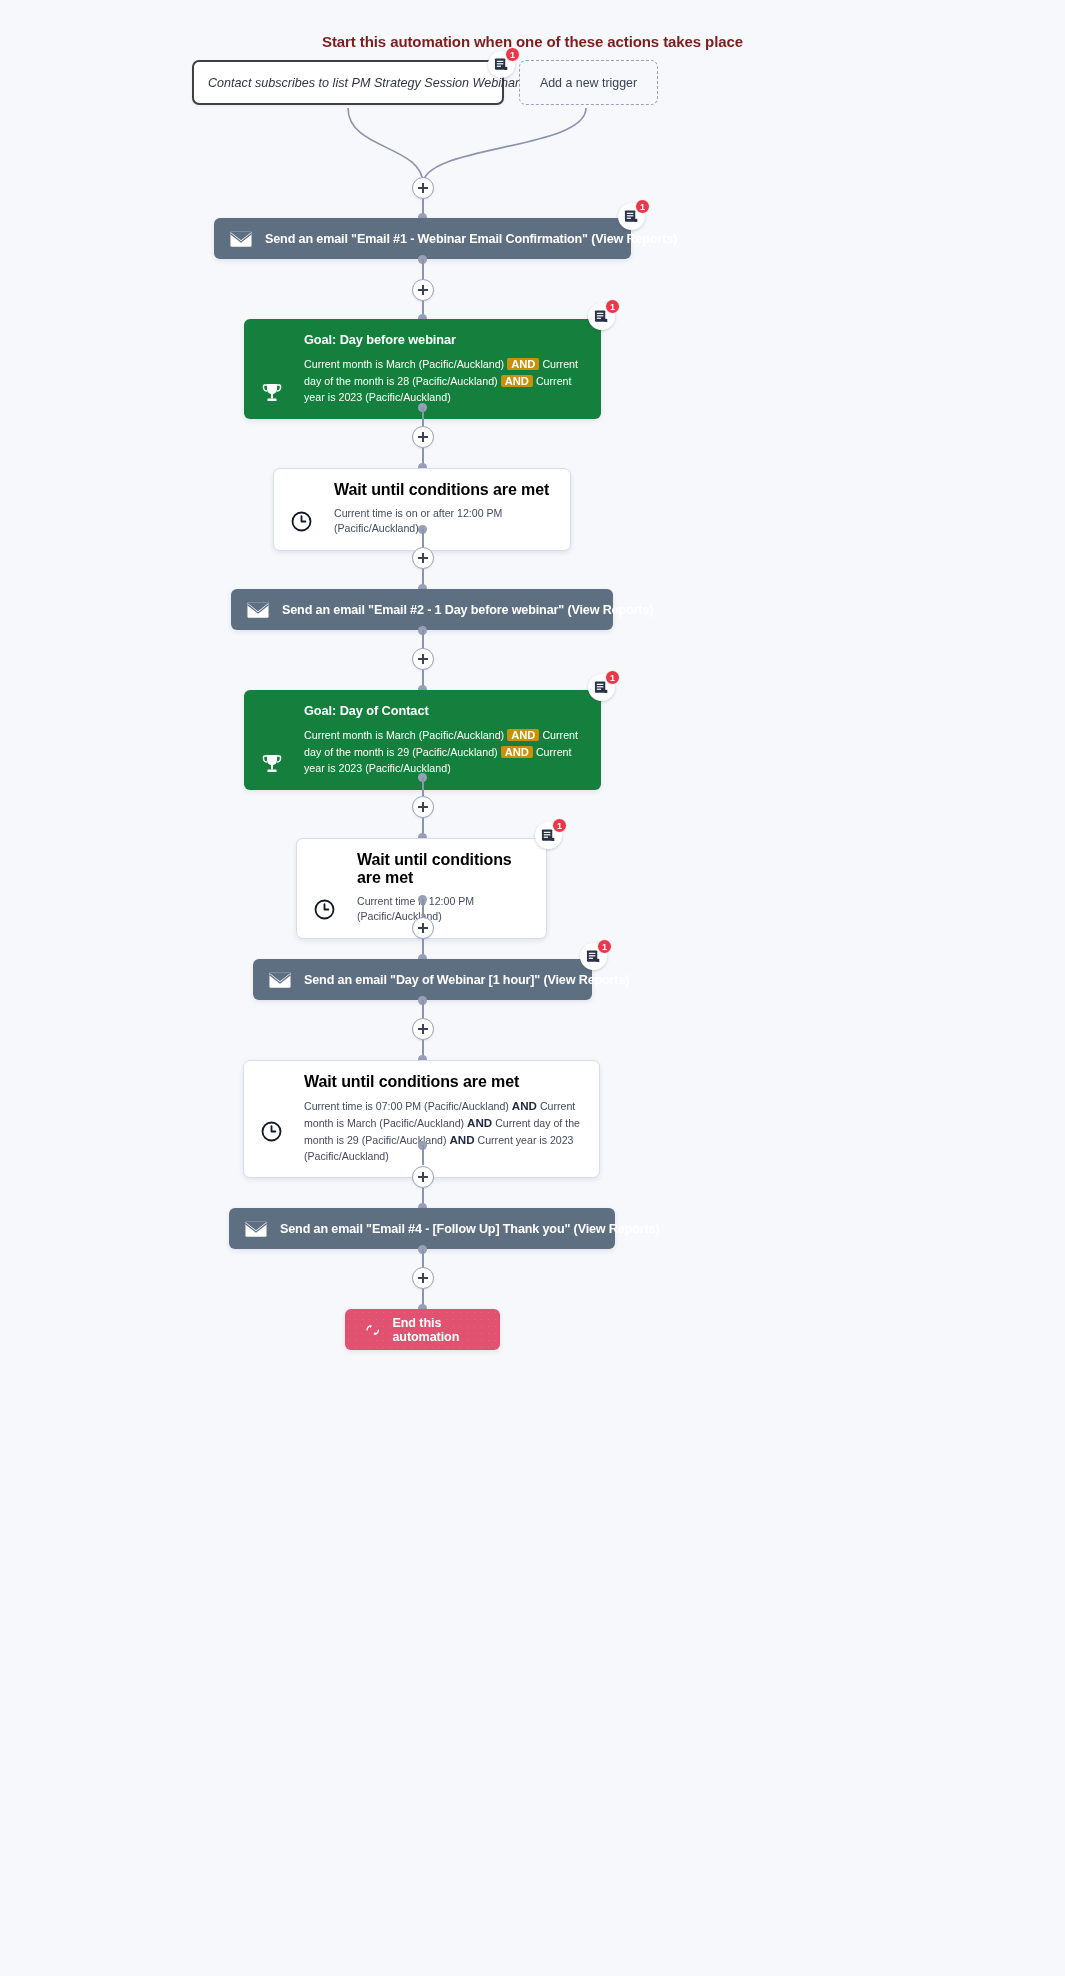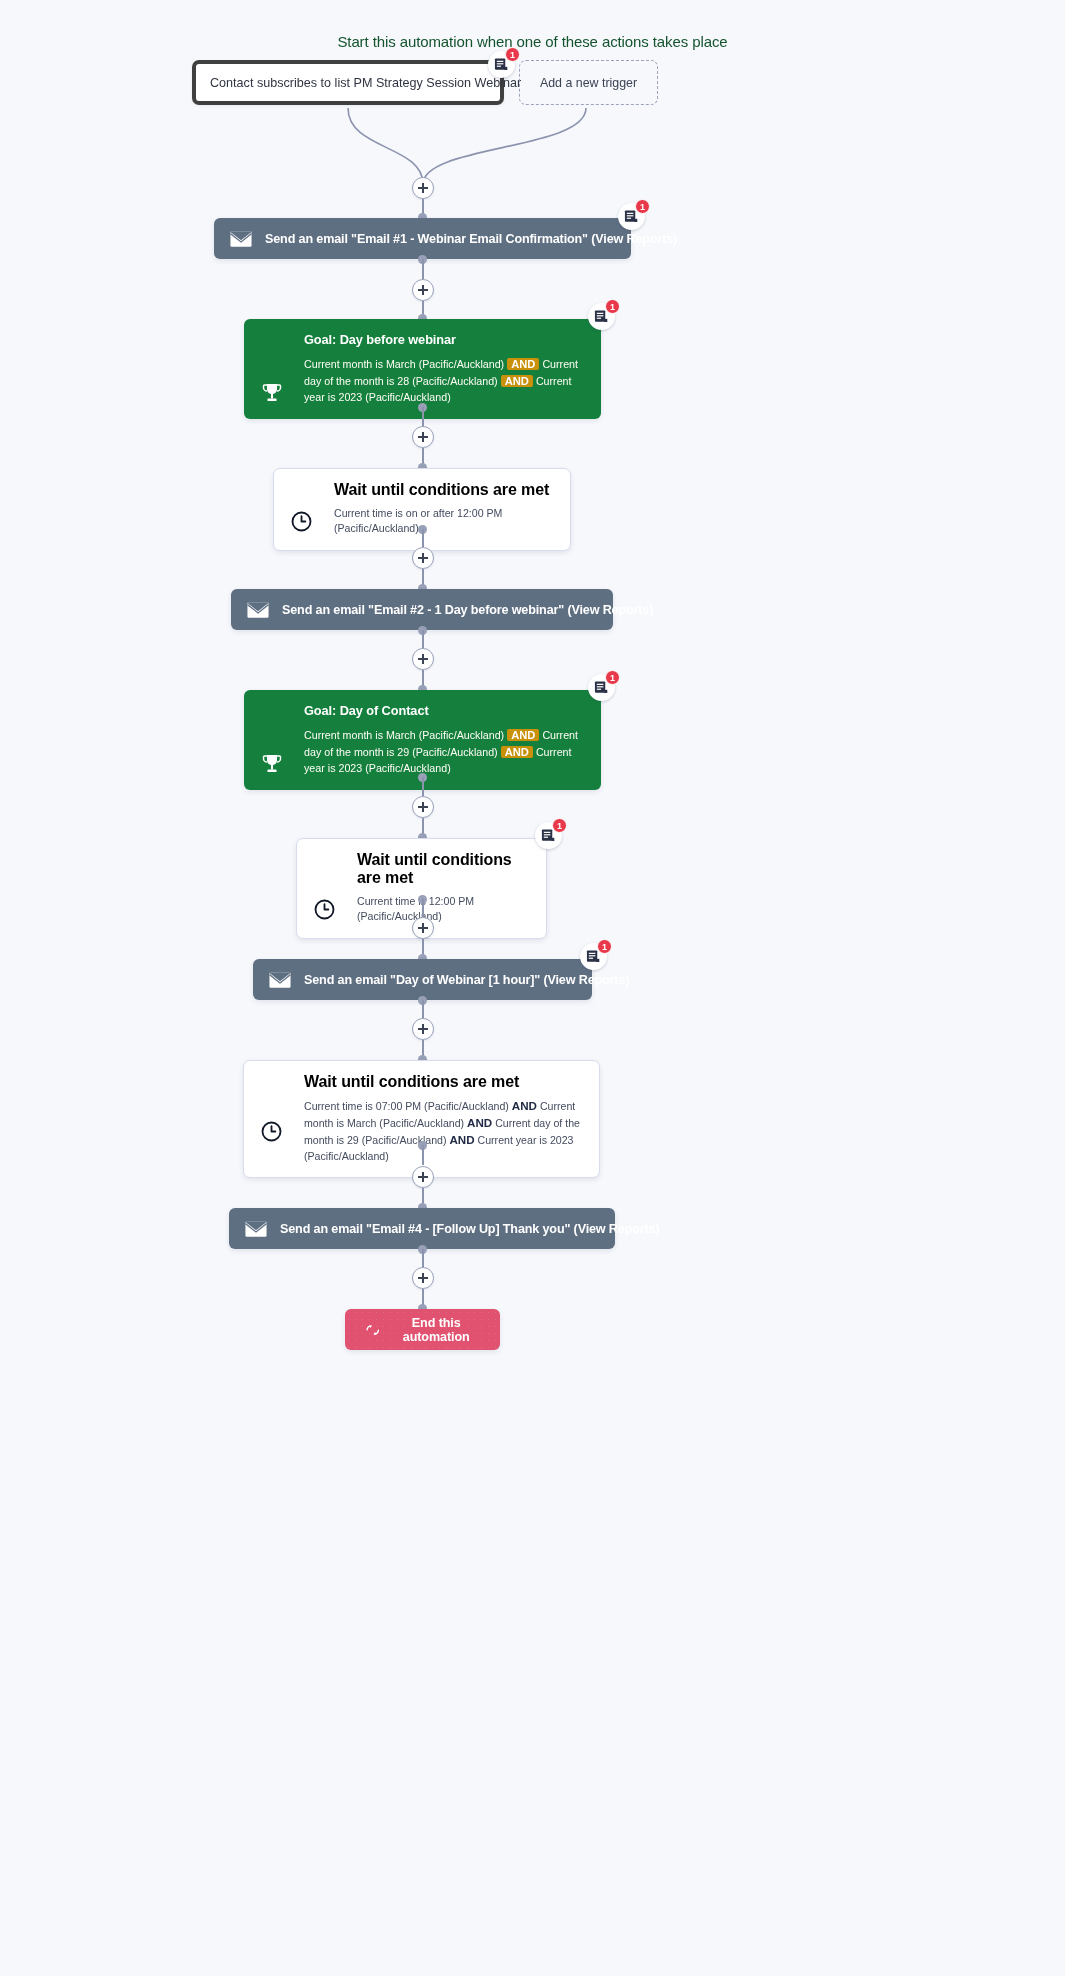"Start this automation when one" .header-title { color: #14532d -> #7f1d1d; font-weight: normal -> bold }
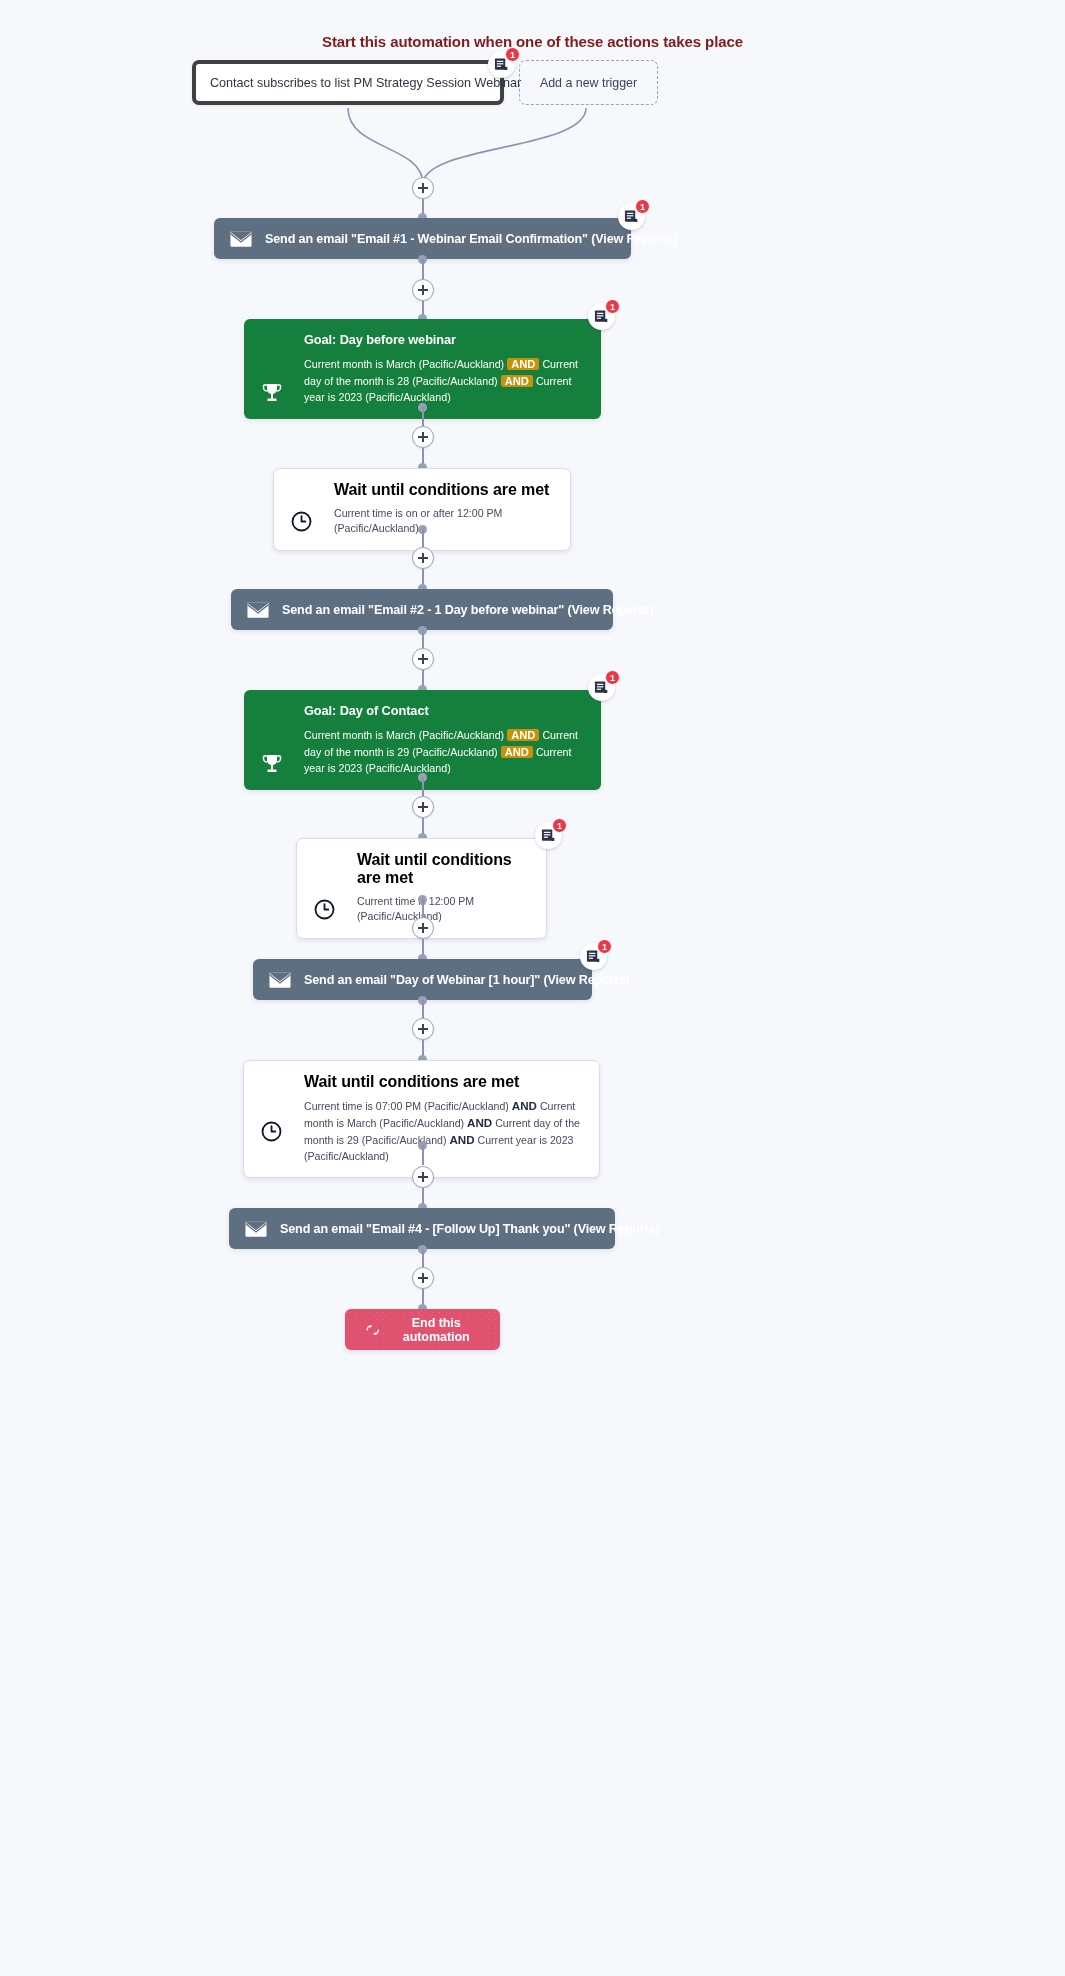"Contact subscribes to list PM" .trigger-box { border: 4px solid #404040 -> 2px solid #404040; font-style: none -> italic }
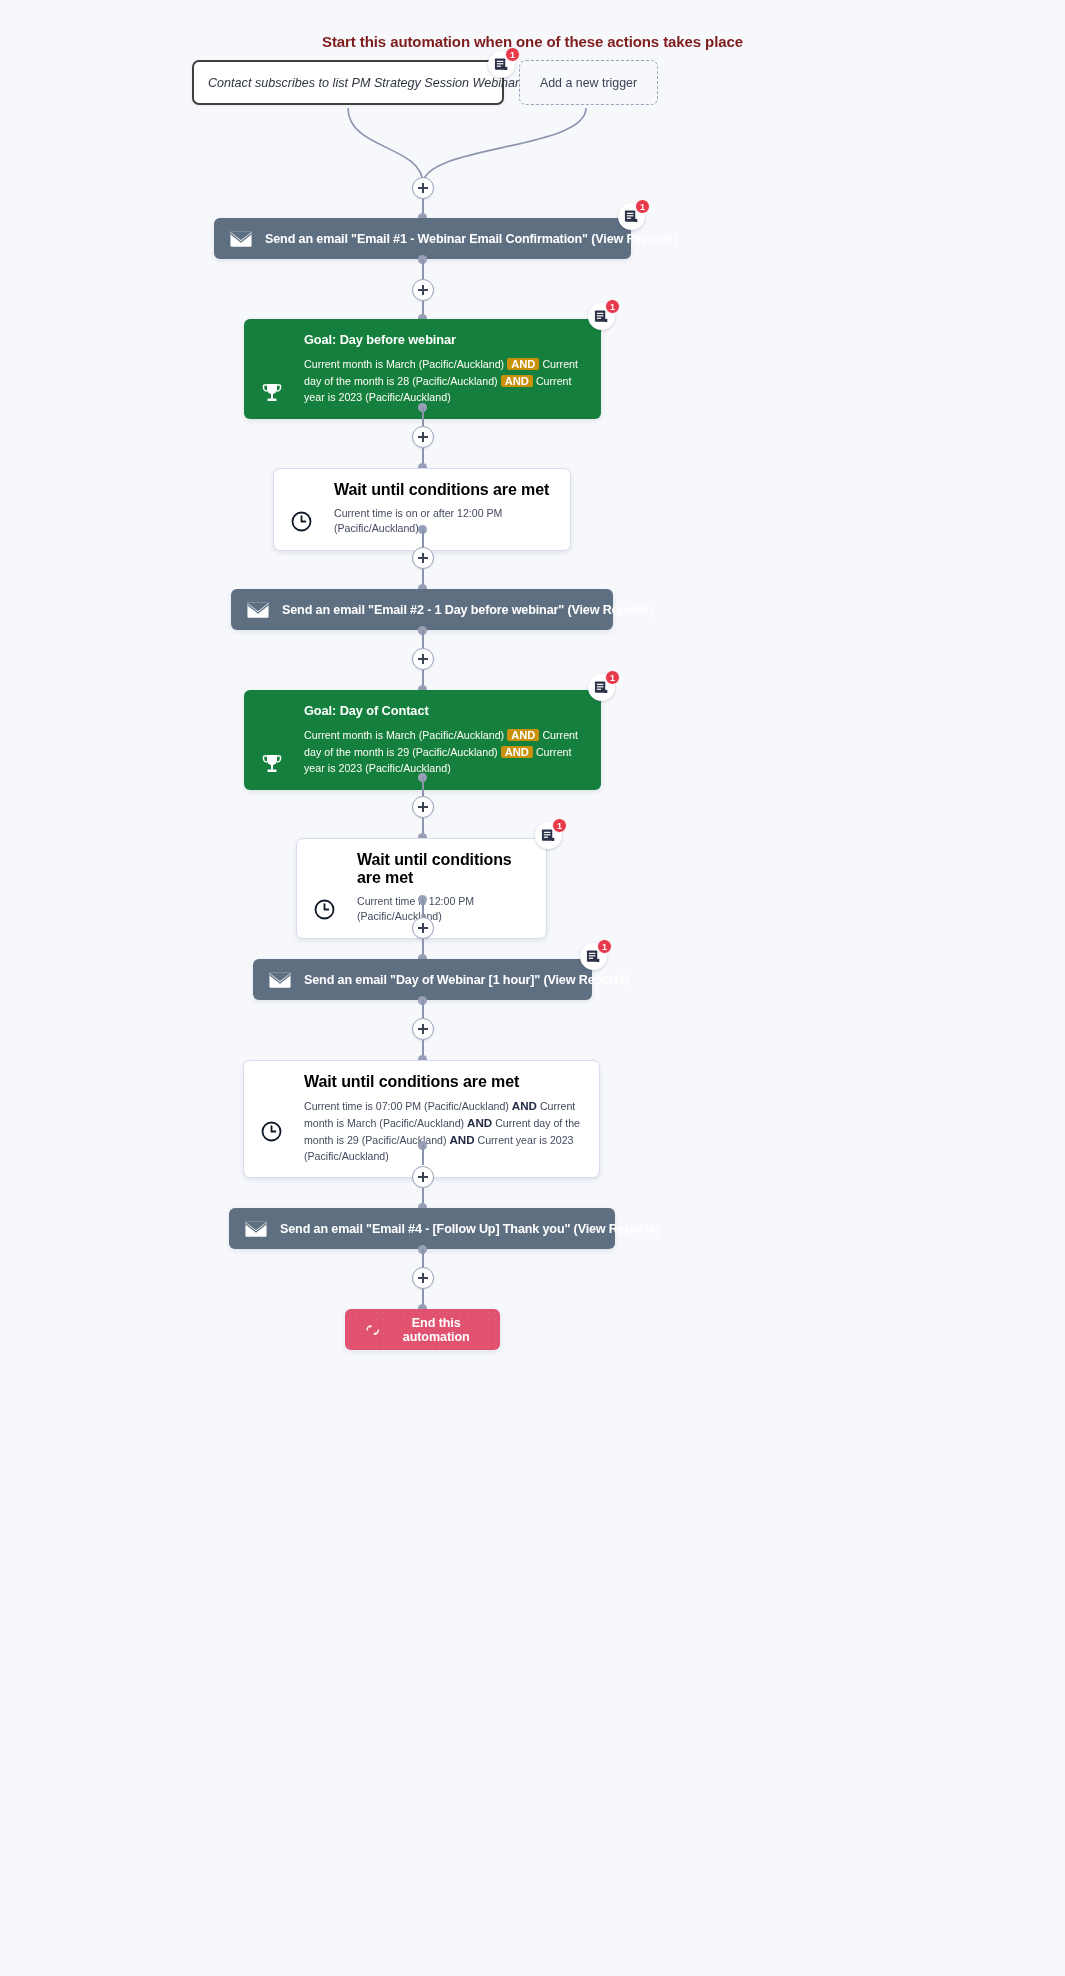"End this automation" .end-button { text-align: center -> none }
